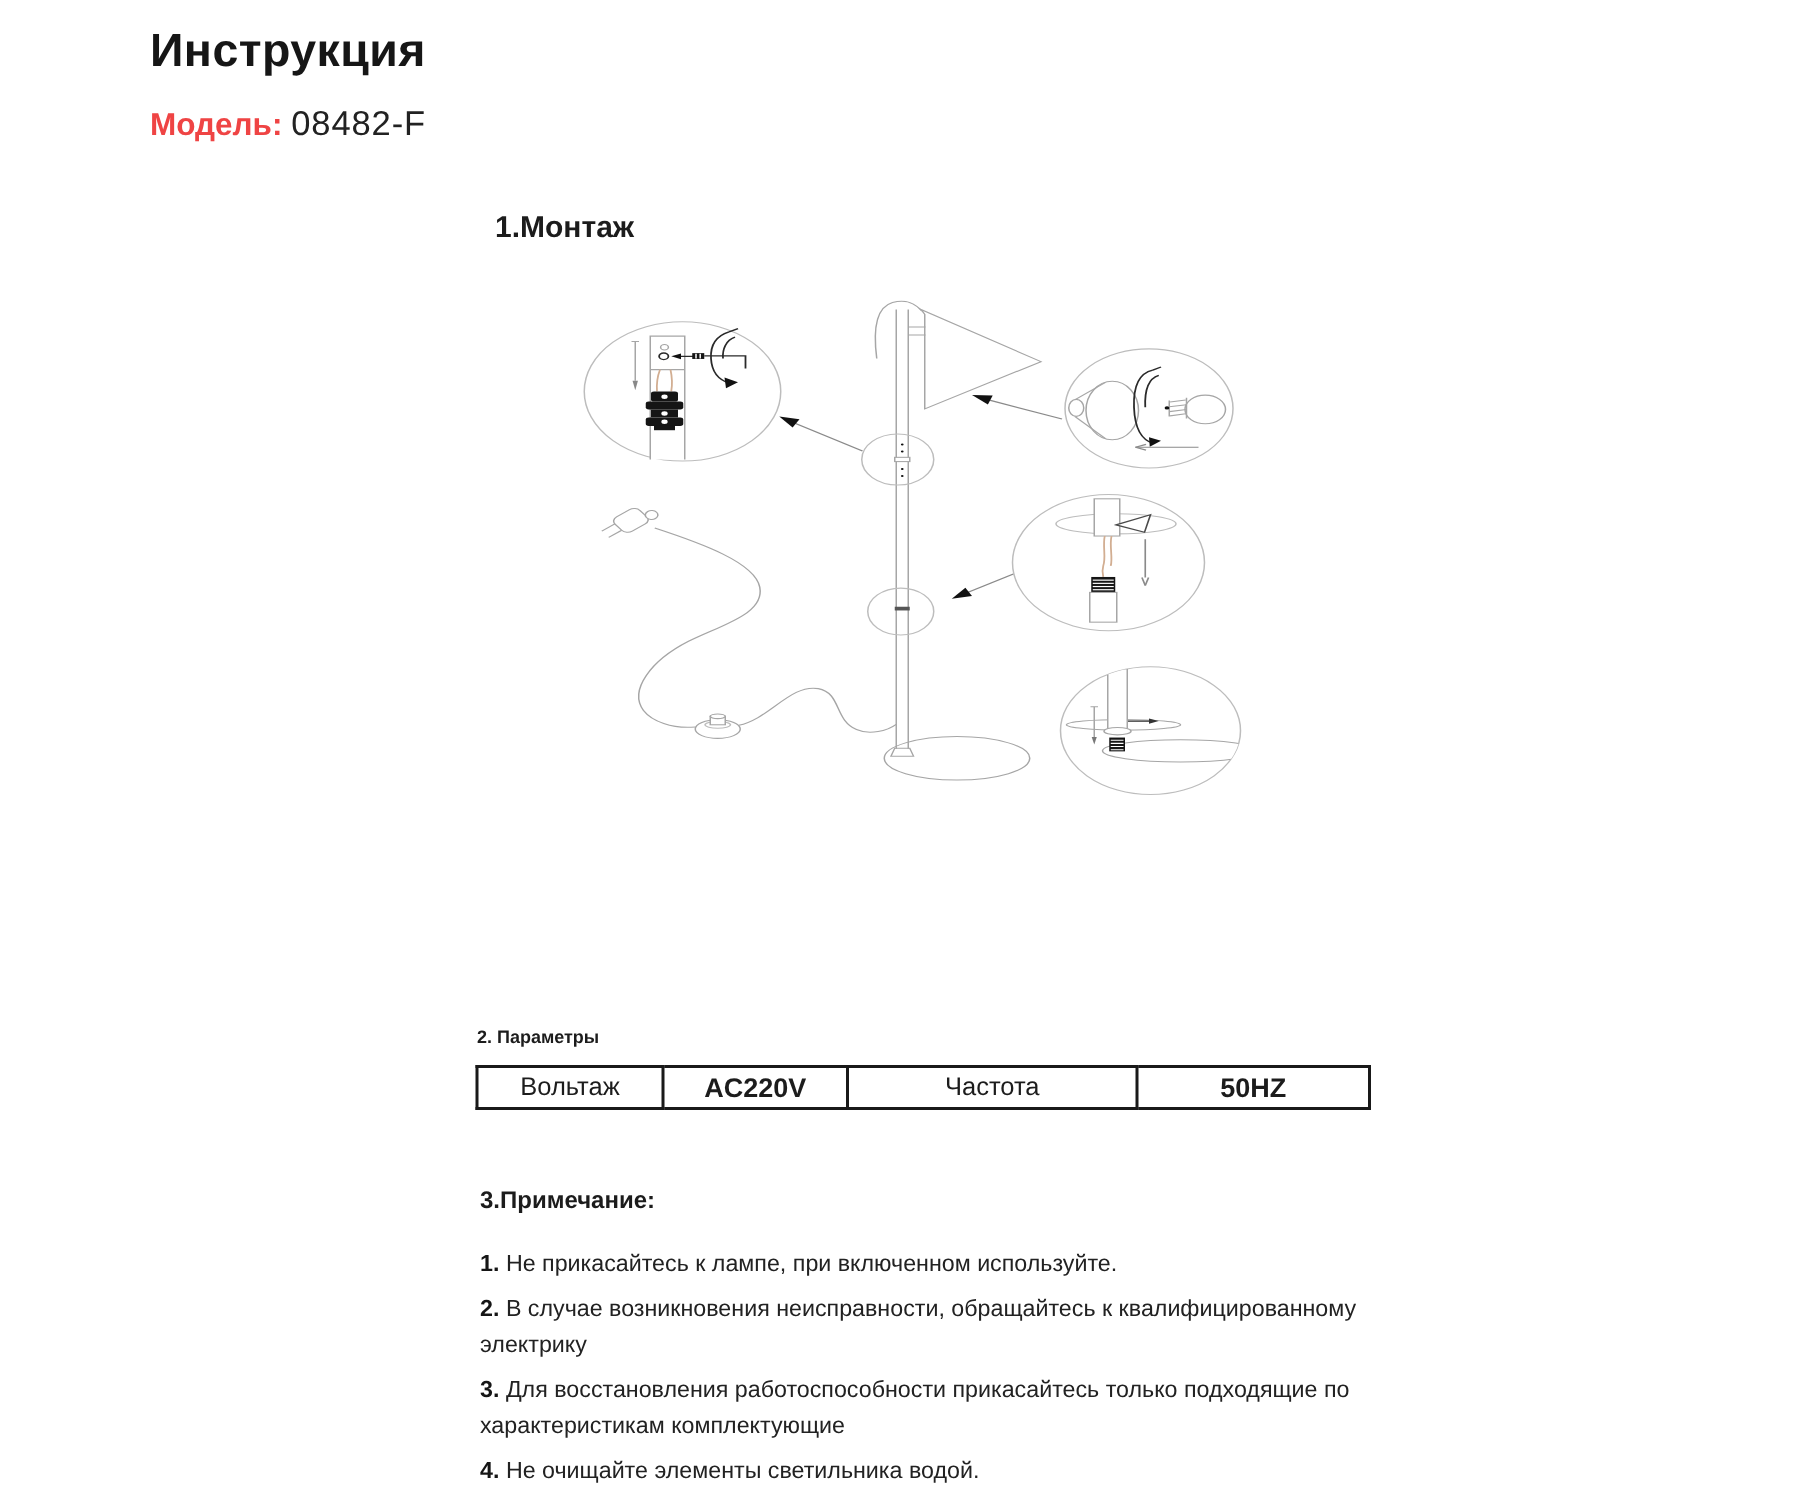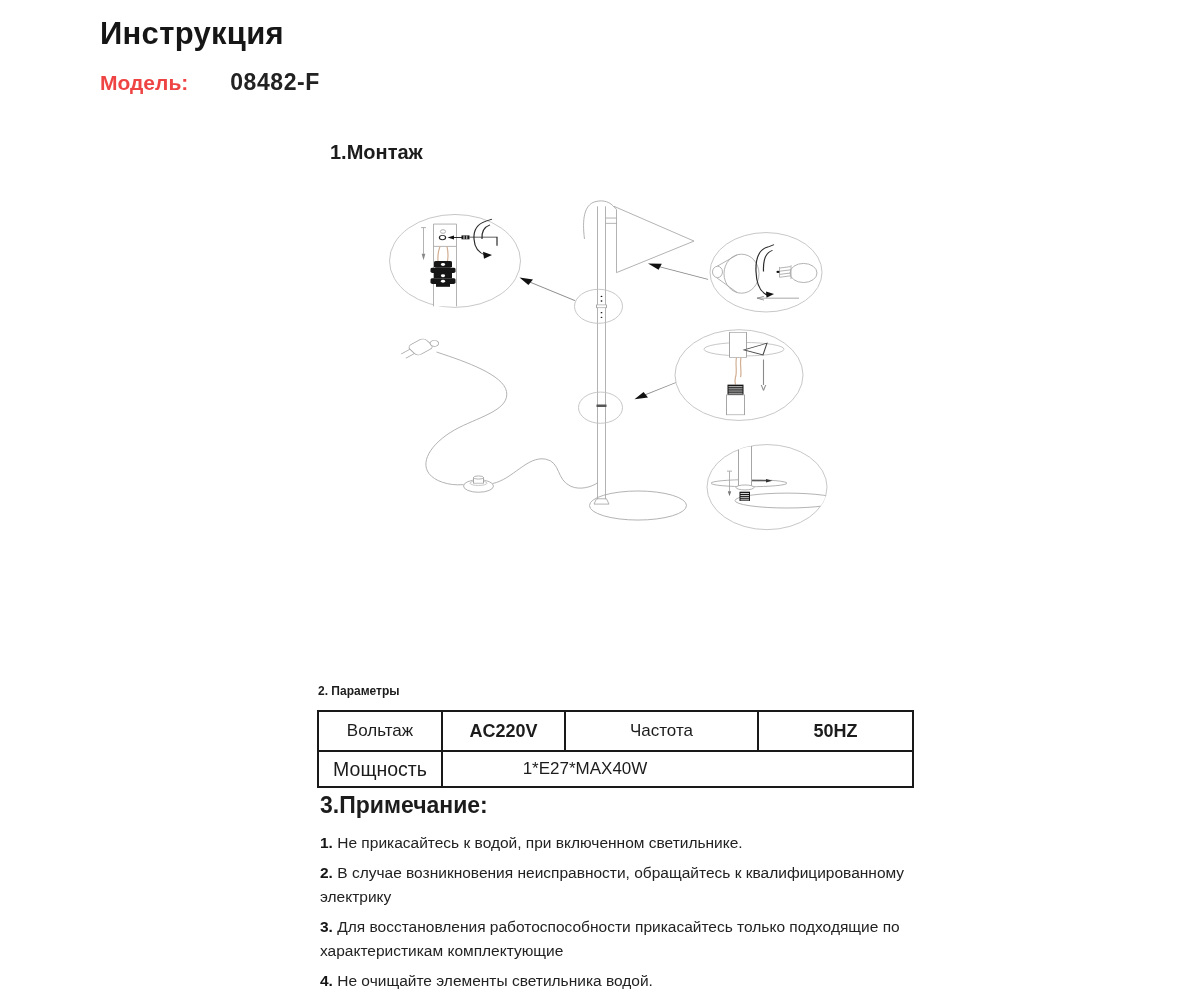"08482-F" .model-value { font-weight: 700 -> 400; margin-left: 36px -> none }
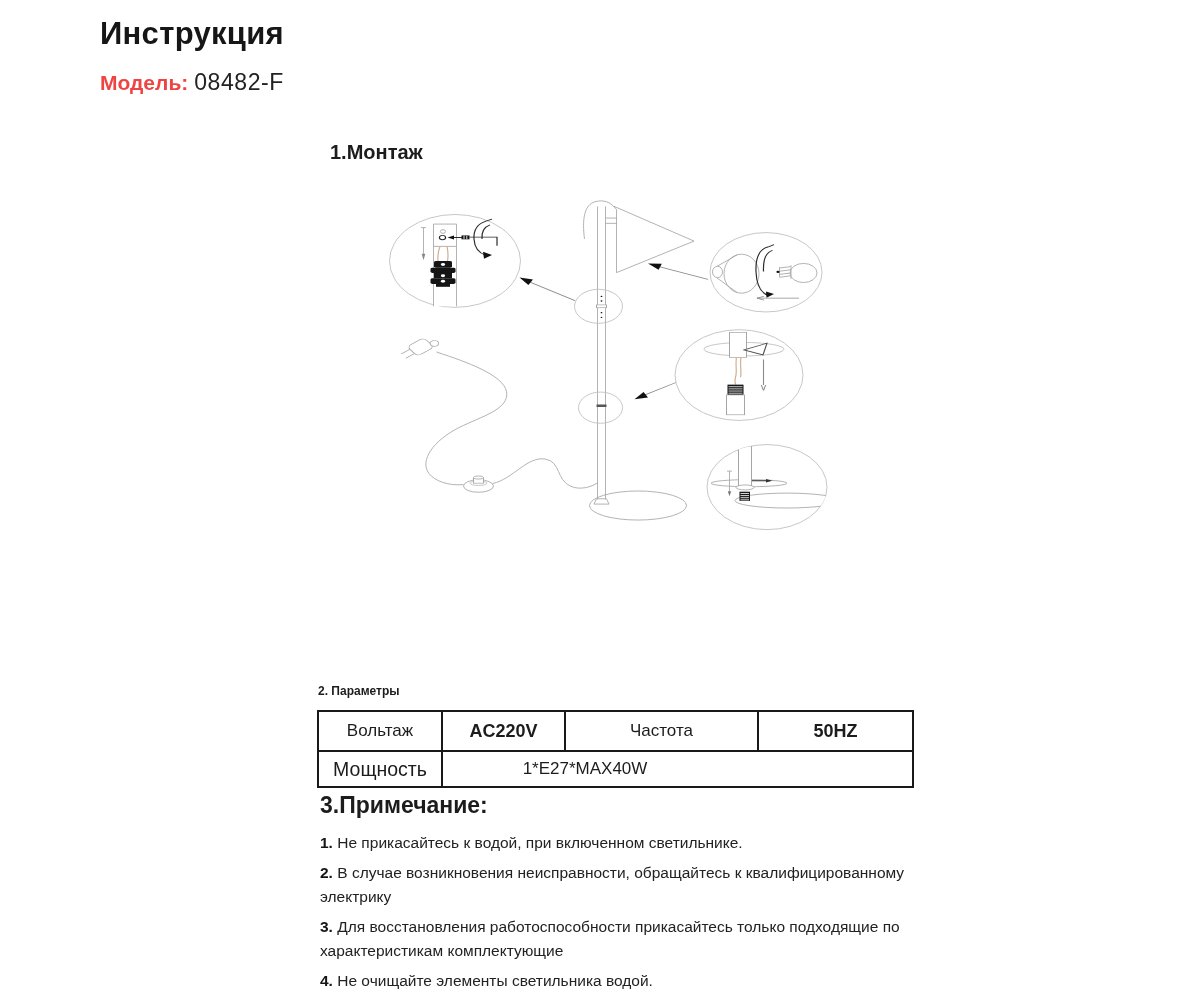"Вольтаж" tr.r1 { height: 40px -> 28px }
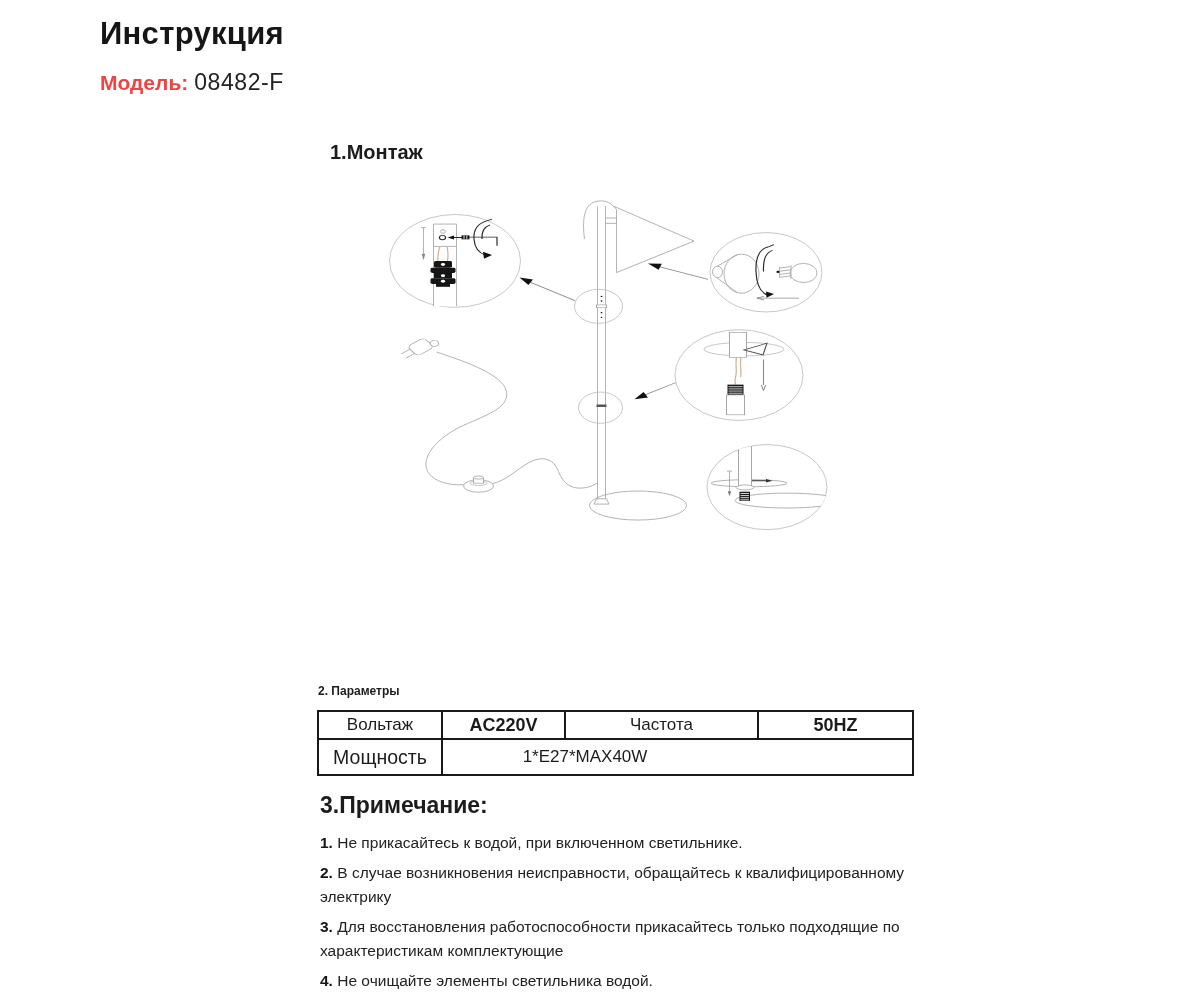"Мощность" tr.r2 { html: <tr> <td>Мощность</td> <td>1*E27*MAX40W</td> </tr> -> none }
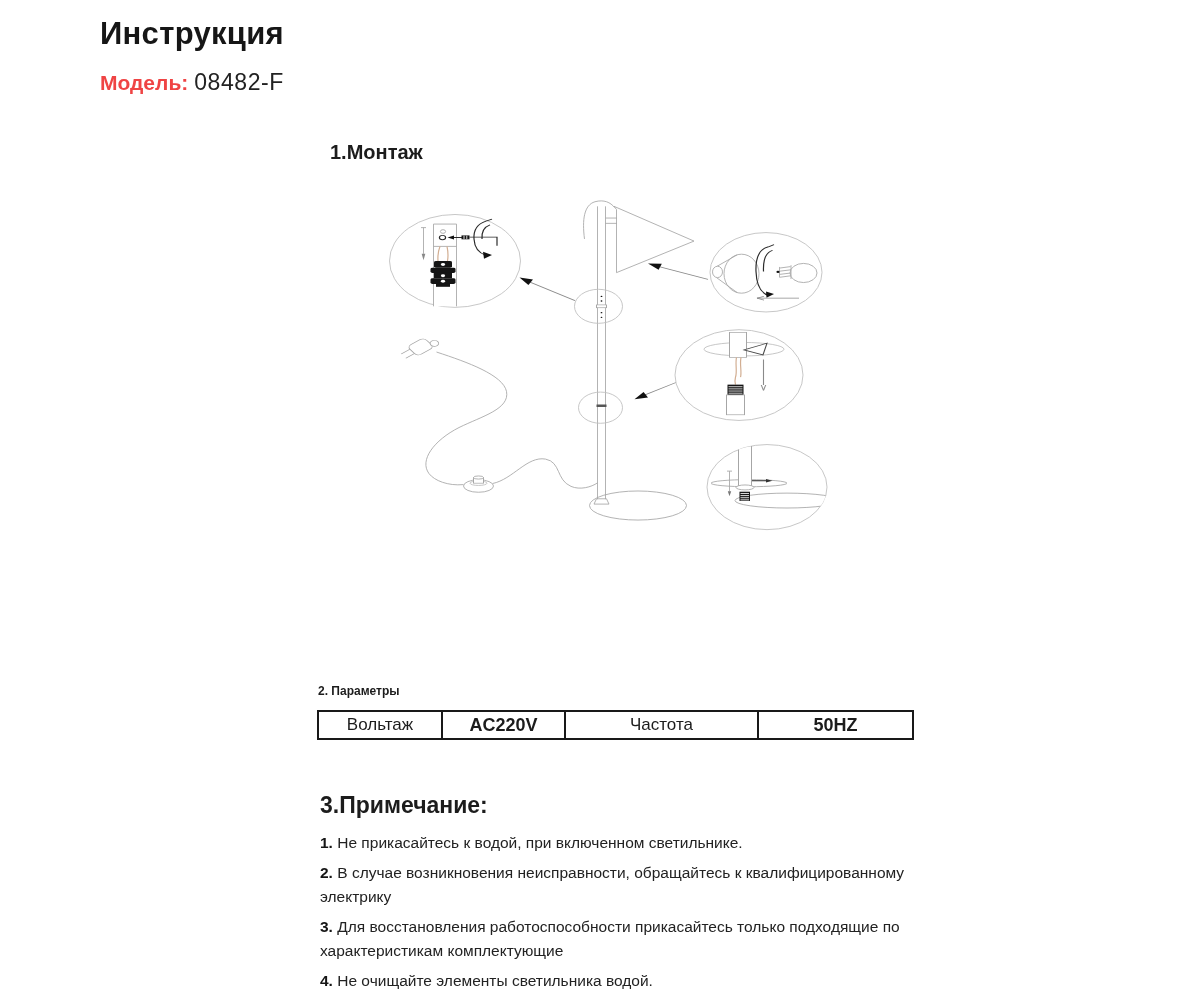"3.Примечание:" .h-notes { font-size: 23px -> 16px }
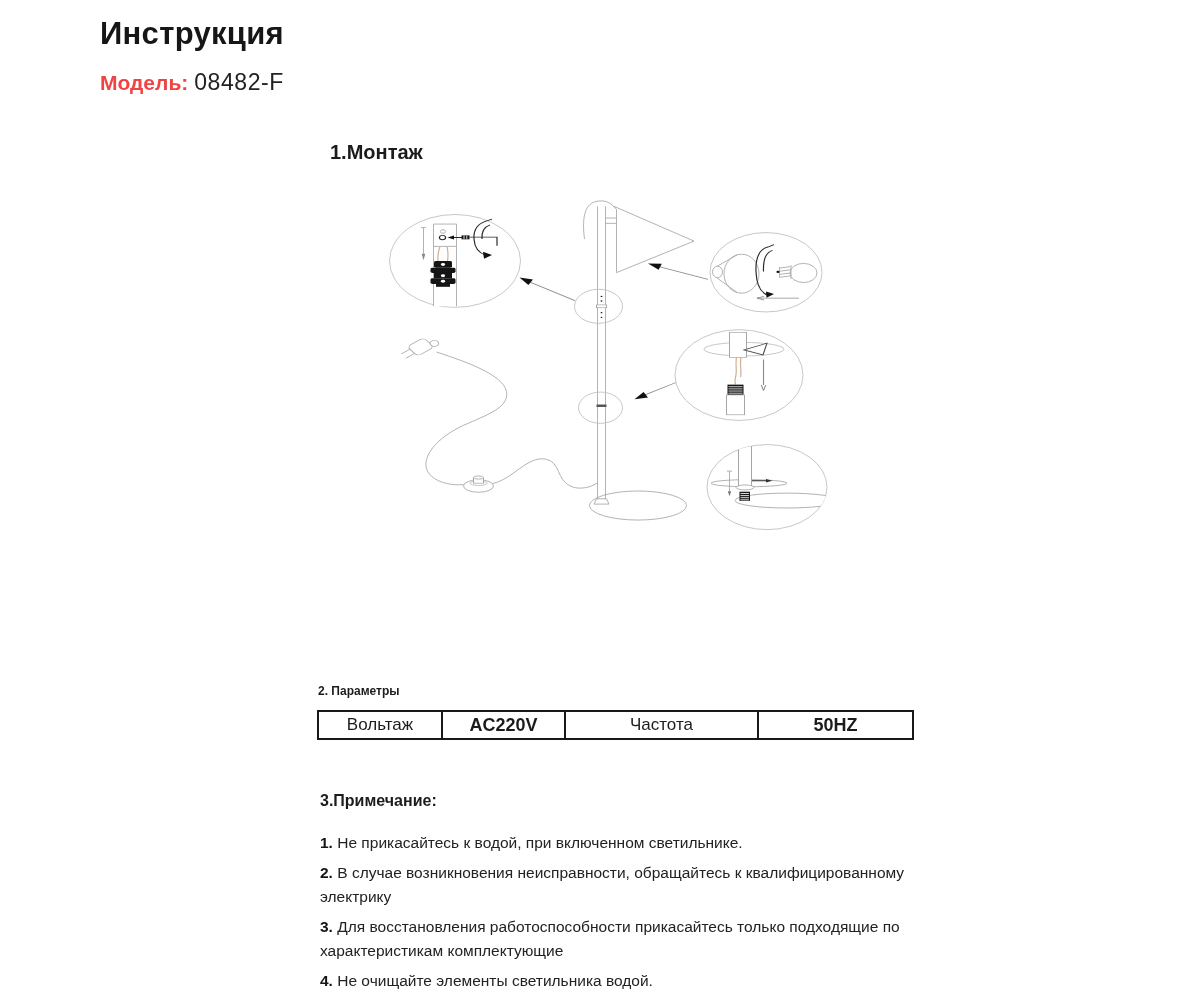"Не прикасайтесь к водой, при" span { text: водой, при включенном светильнике -> лампе, при включенном используйте }
